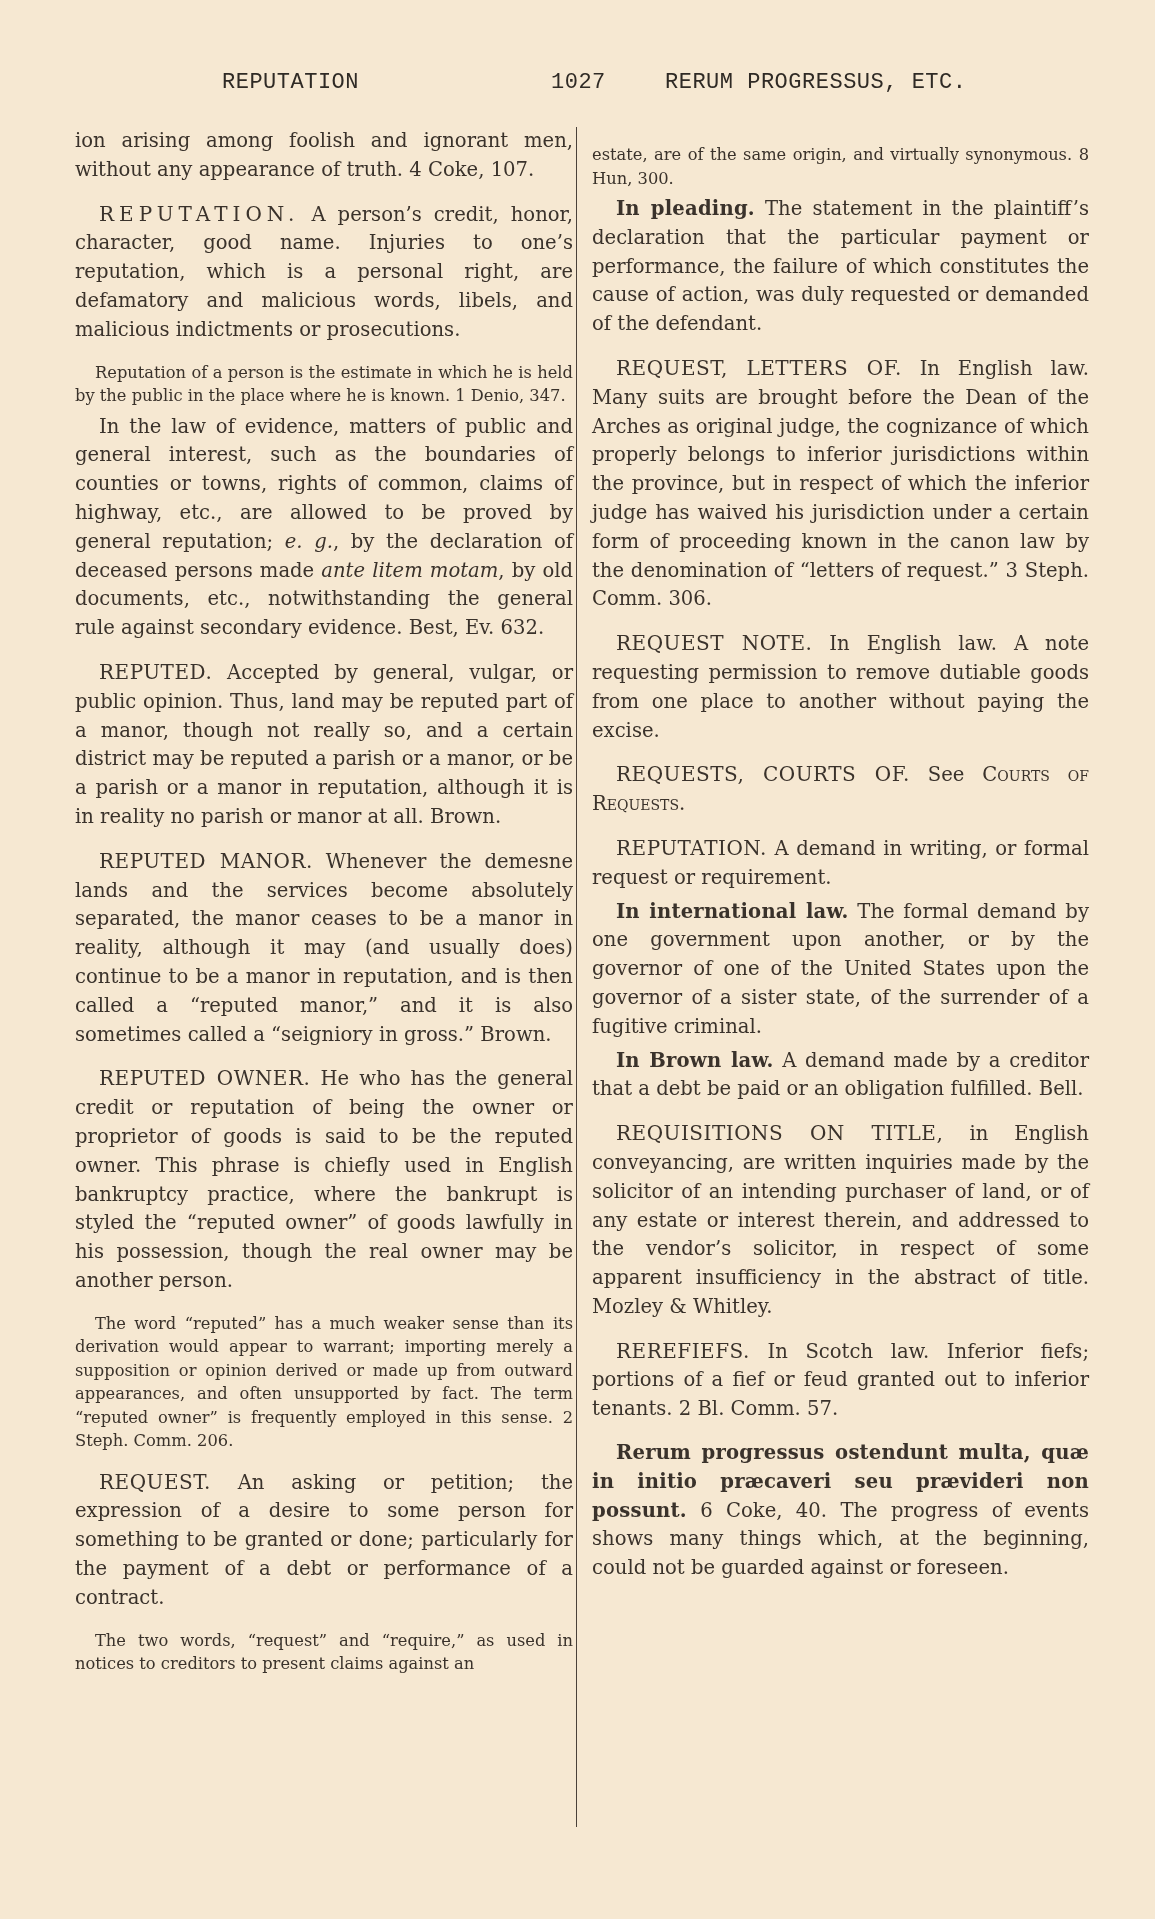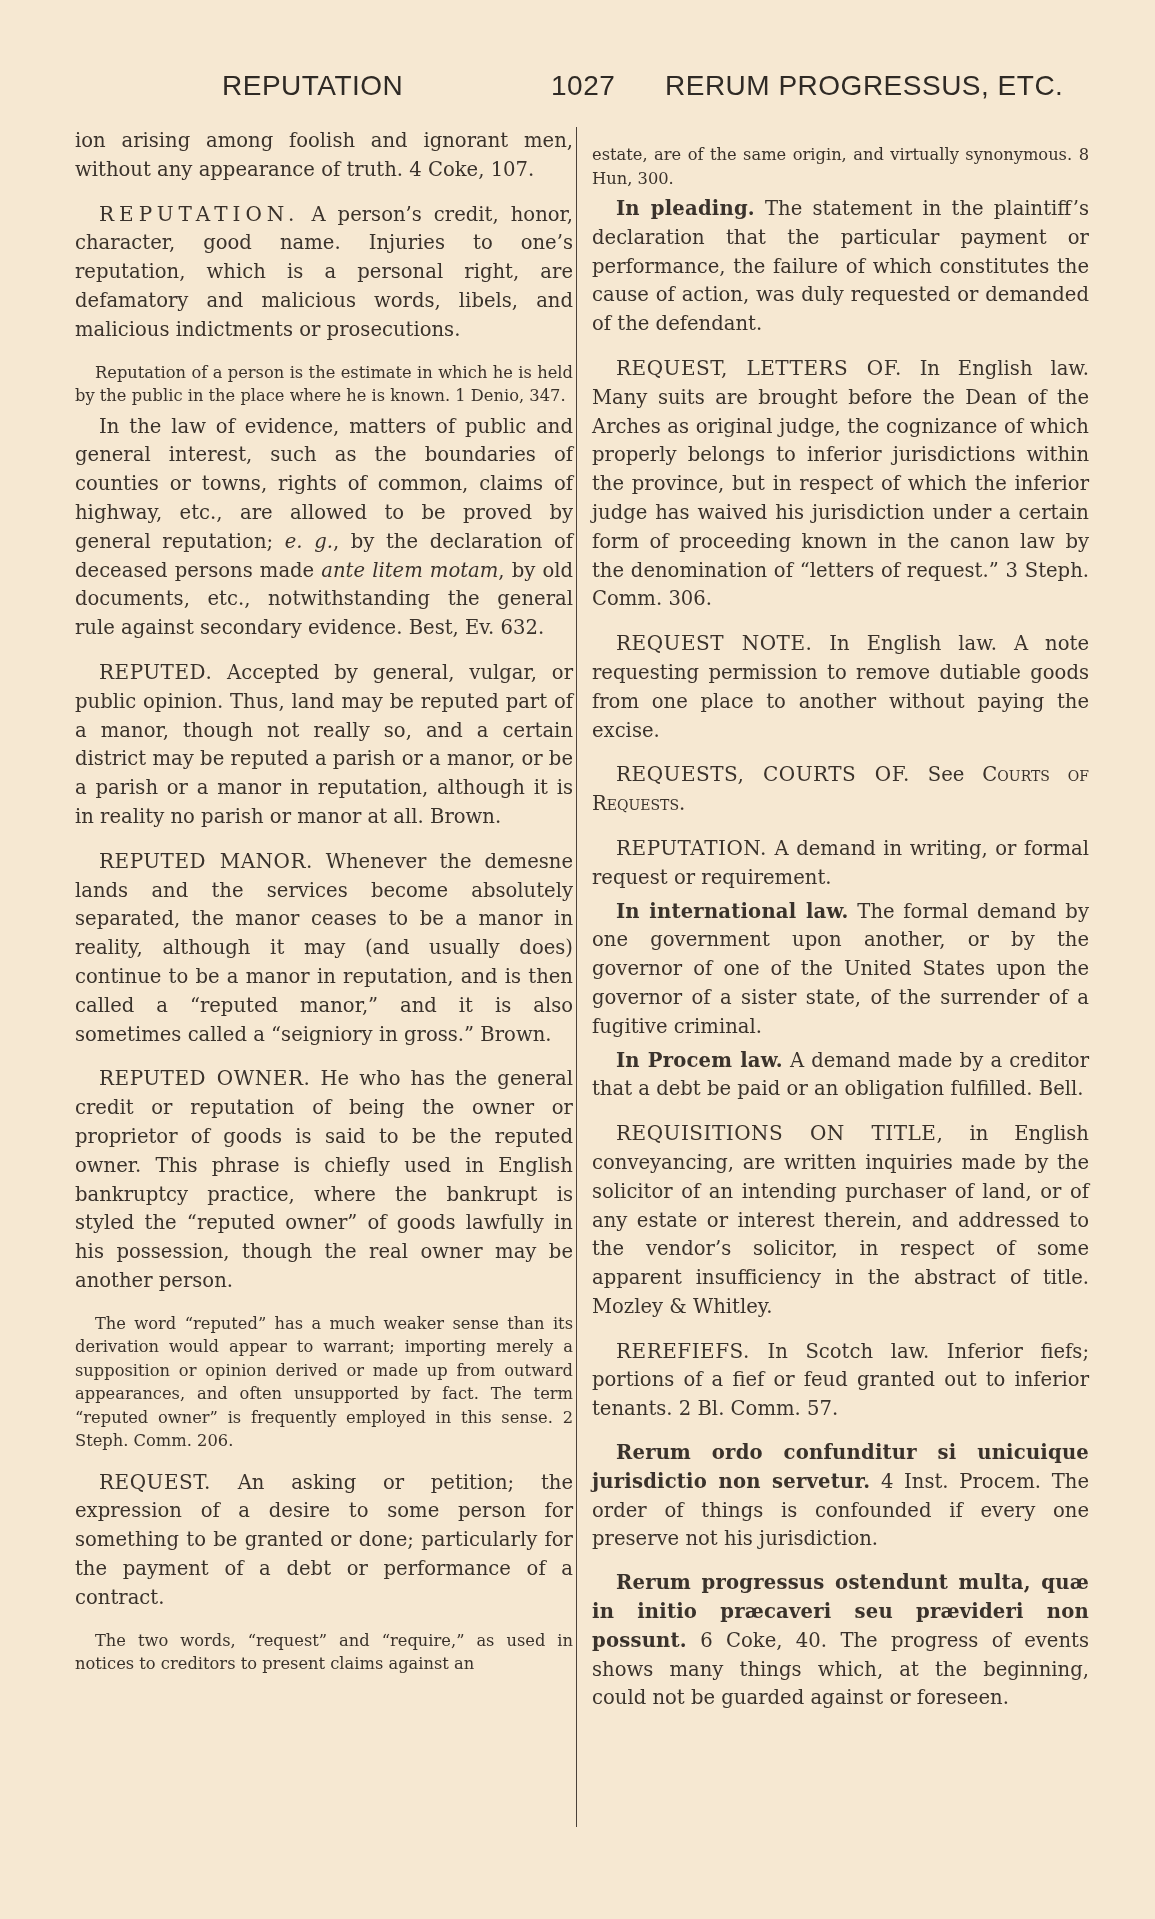"REPUTATION" .page-header { font-family: Liberation Sans, sans-serif -> Liberation Mono, monospace; font-size: 28px -> 22px }
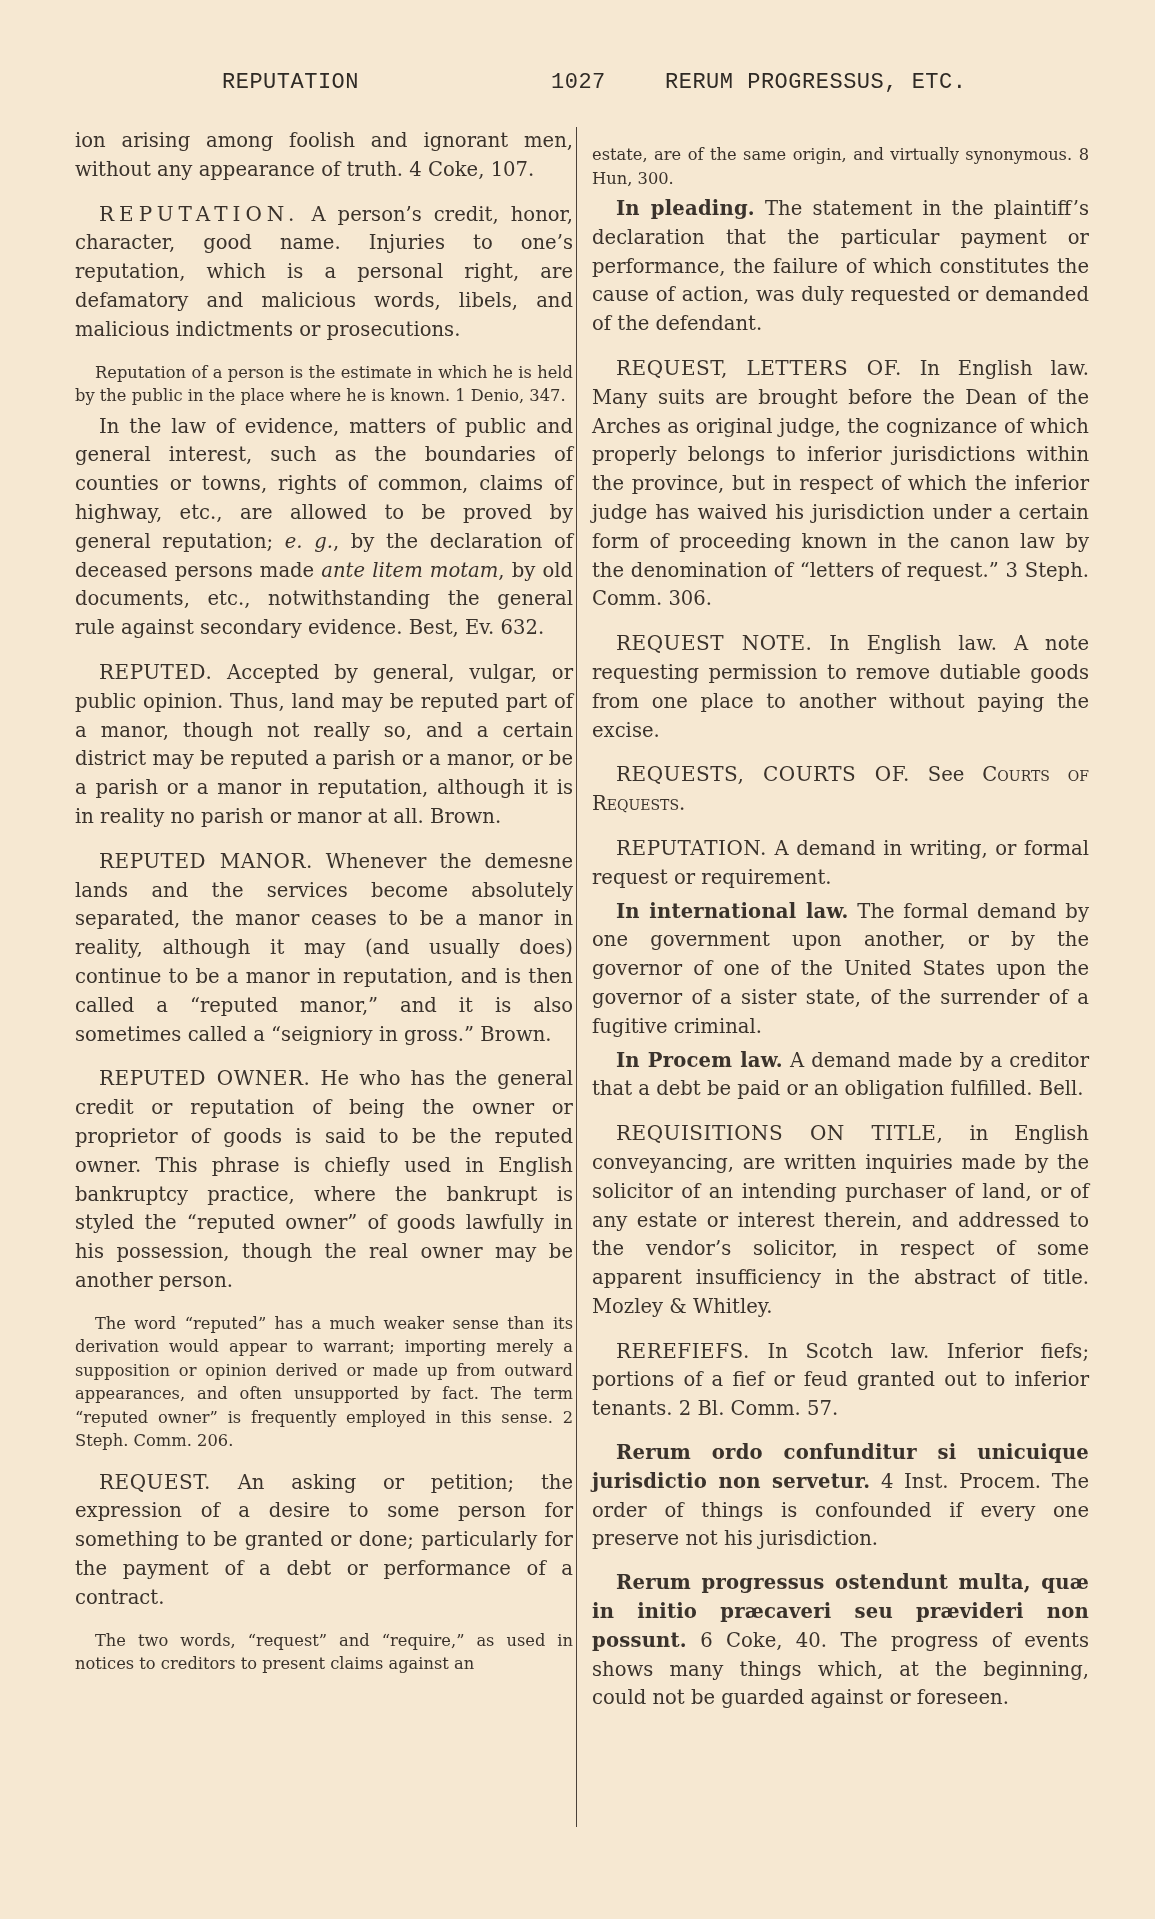"In Procem law." span.subhead { text: Procem -> Brown }
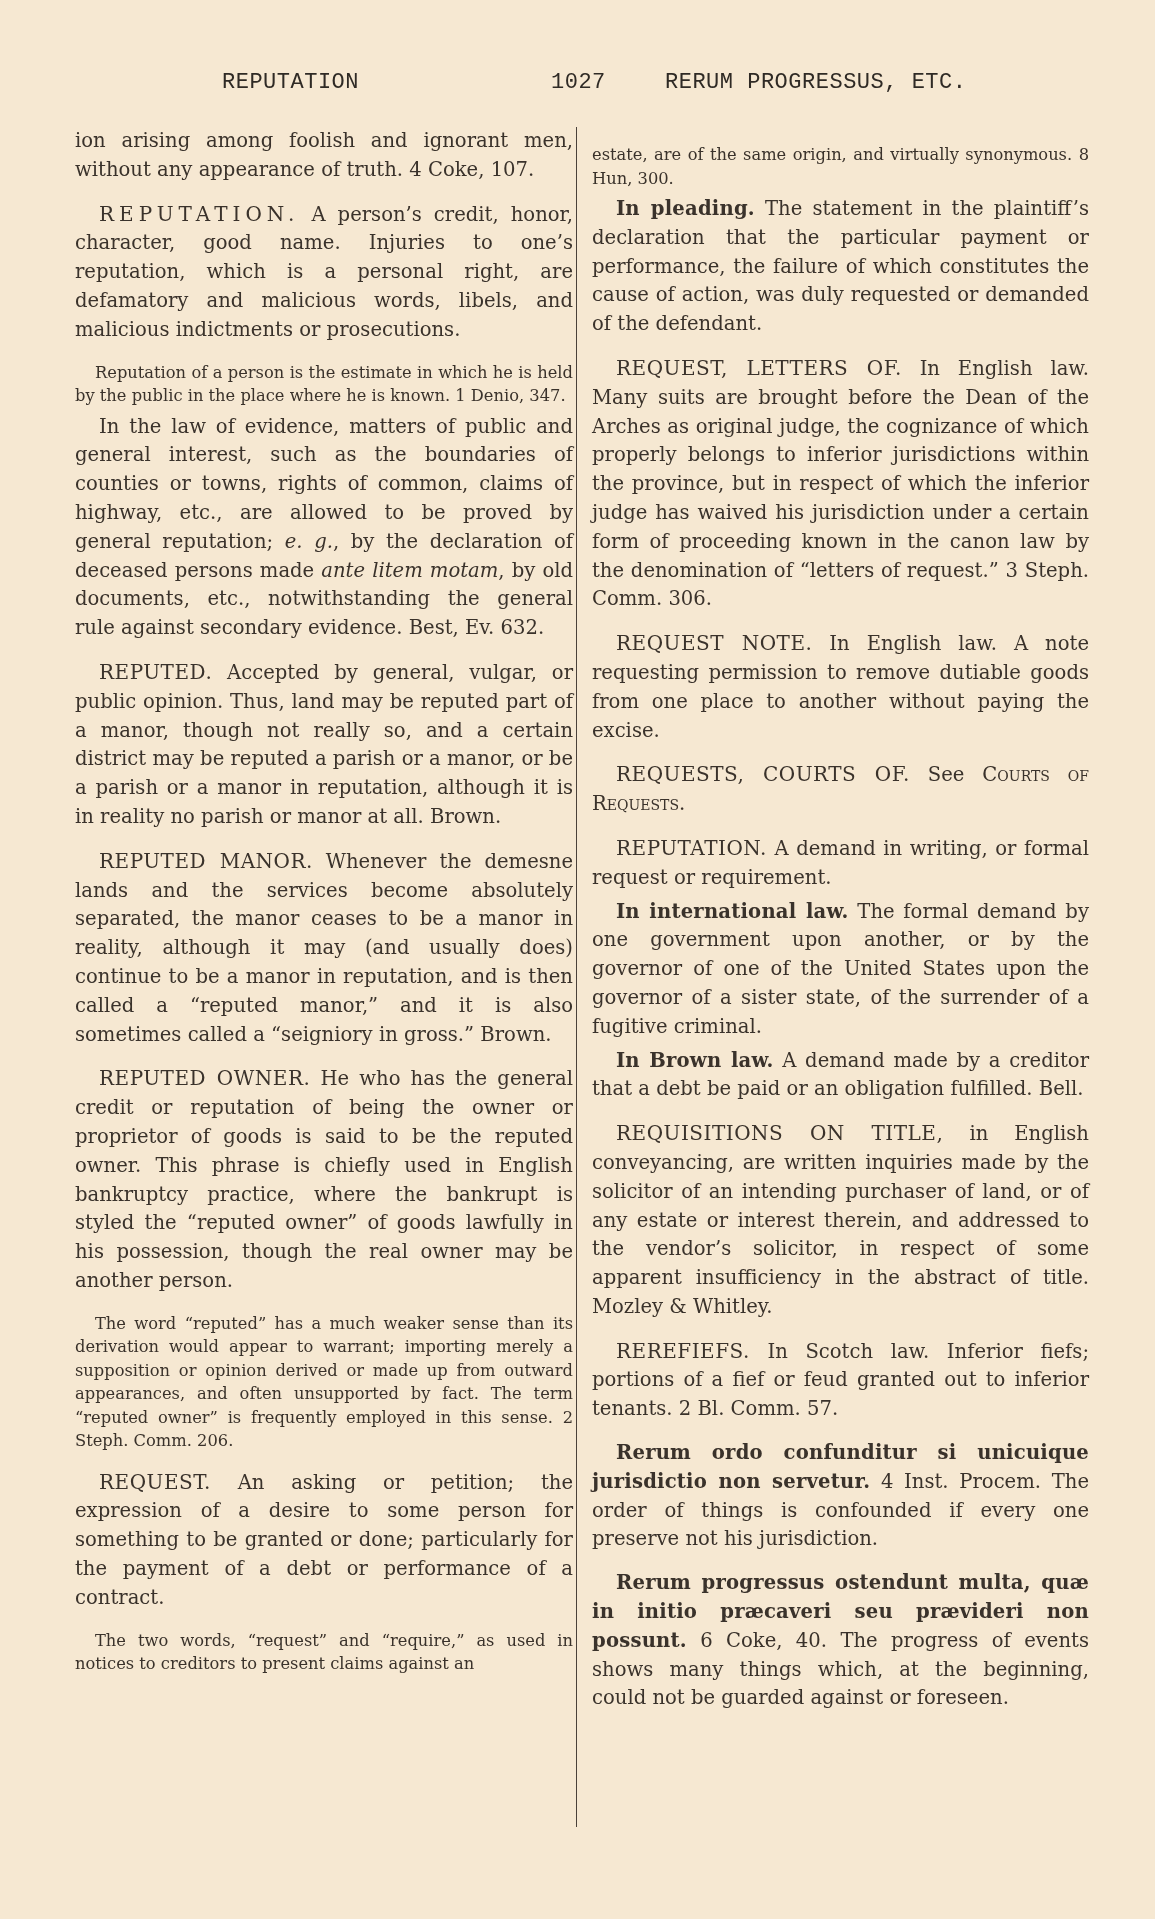"Rerum ordo confunditur si unicuique" p.entry { html: <p><span>Rerum ordo confunditur si unicuique jurisdictio non servetur.</span><span> 4 Inst. Procem. The order of things is confounded if every one preserve not his jurisdiction.</span></p> -> none }
